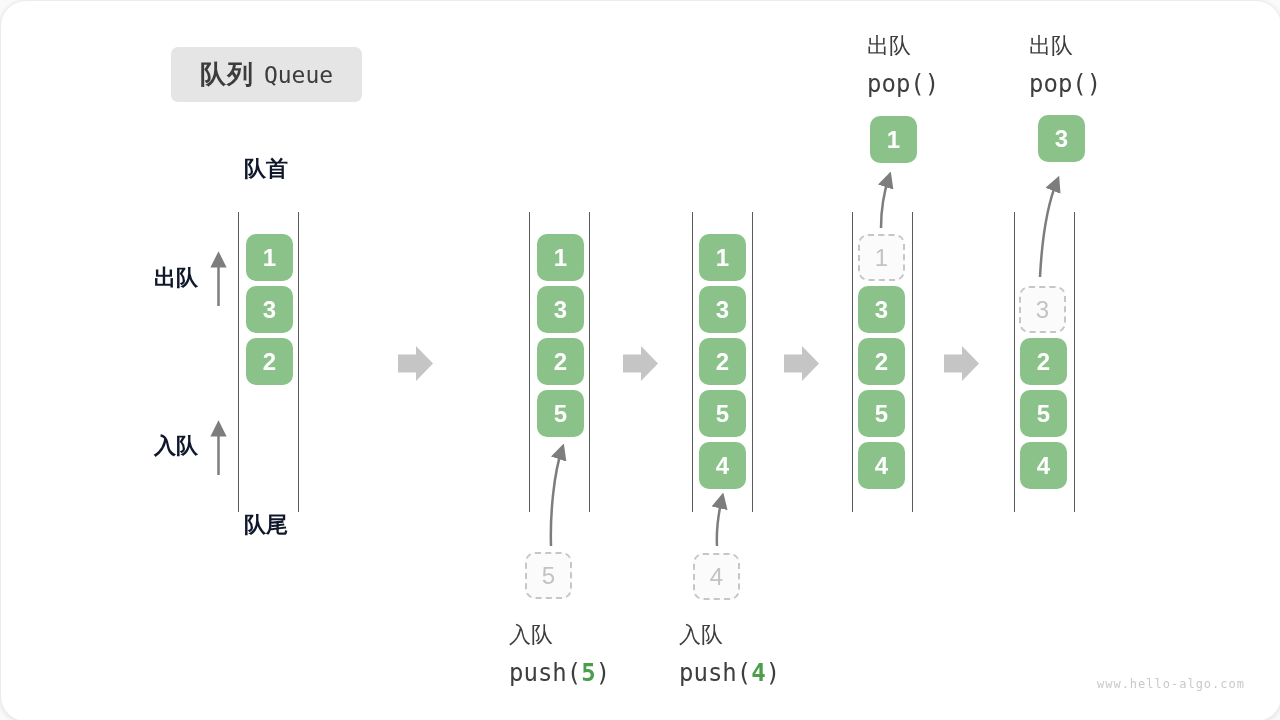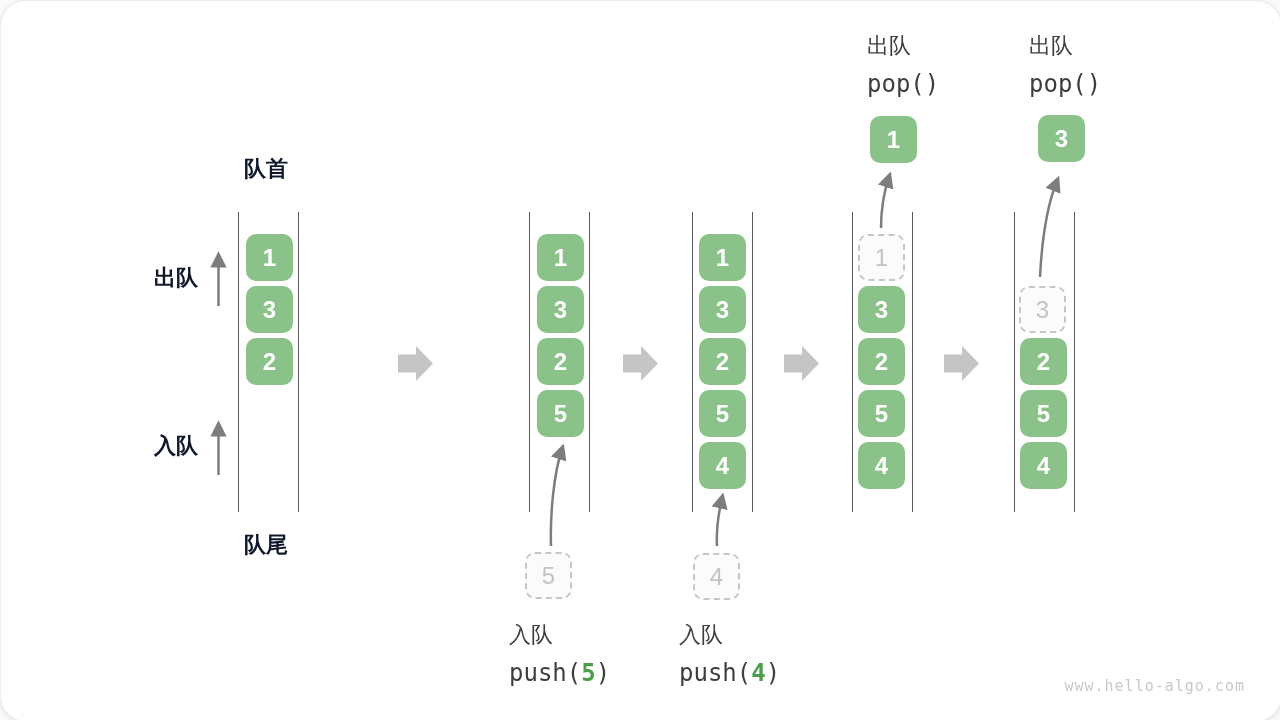"队列" div.title-box { html: none -> <div> <span>队列</span> <span>Queue</span> </div> }
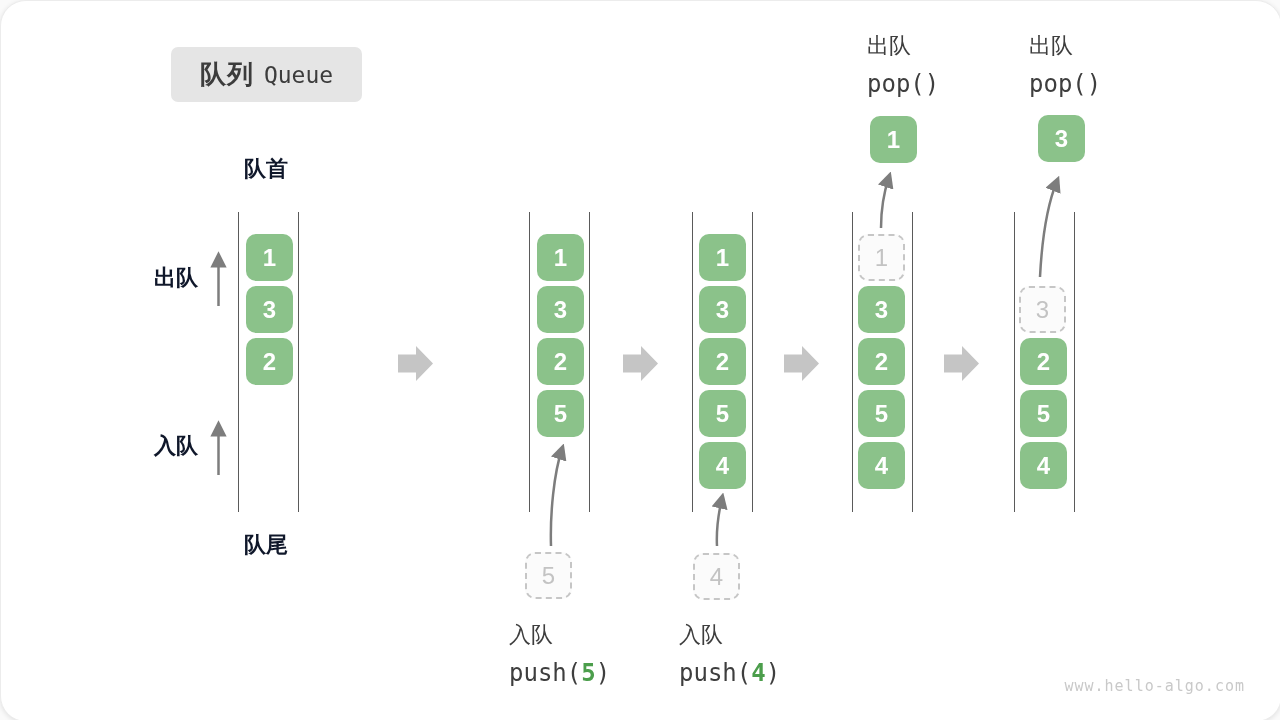"队尾" div.zh { top: 531px -> 511px }
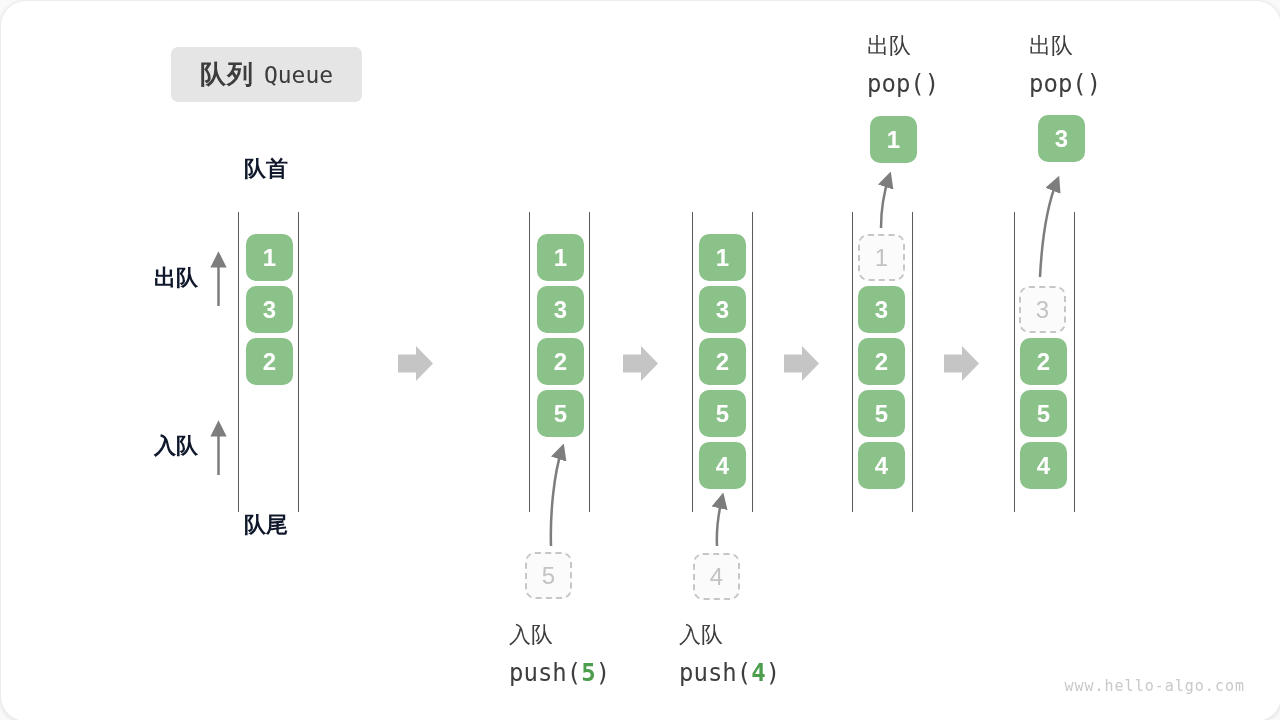"www.hello-algo.com" .watermark { font-size: 15px -> 12px }
